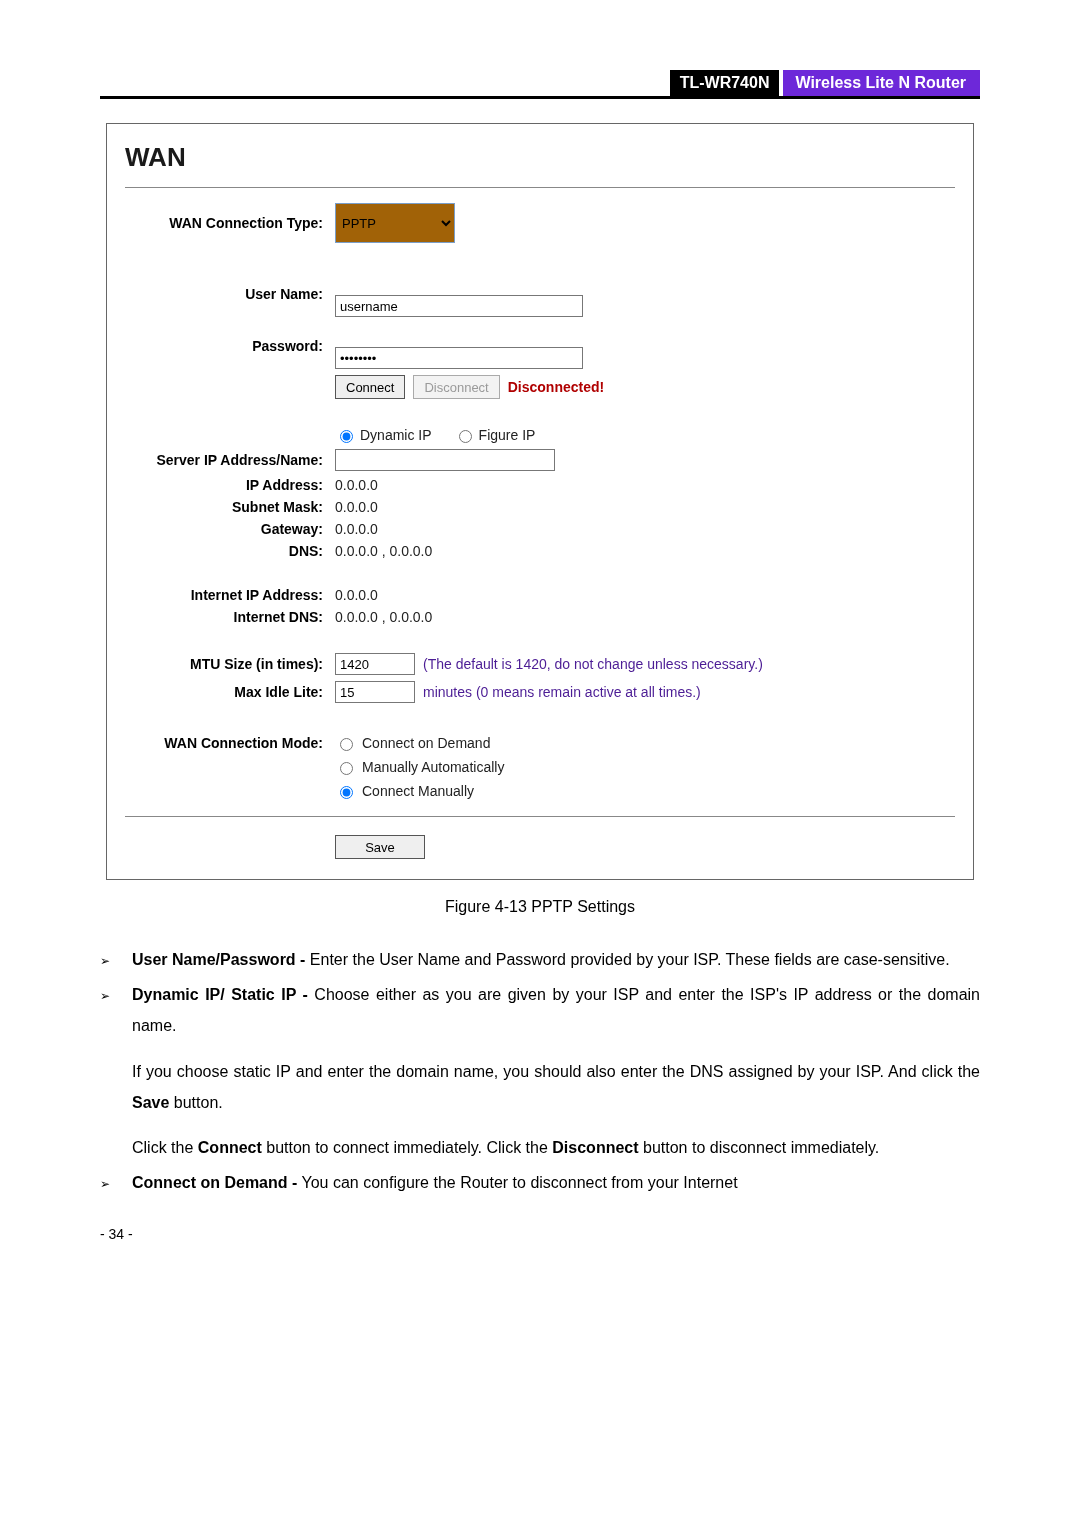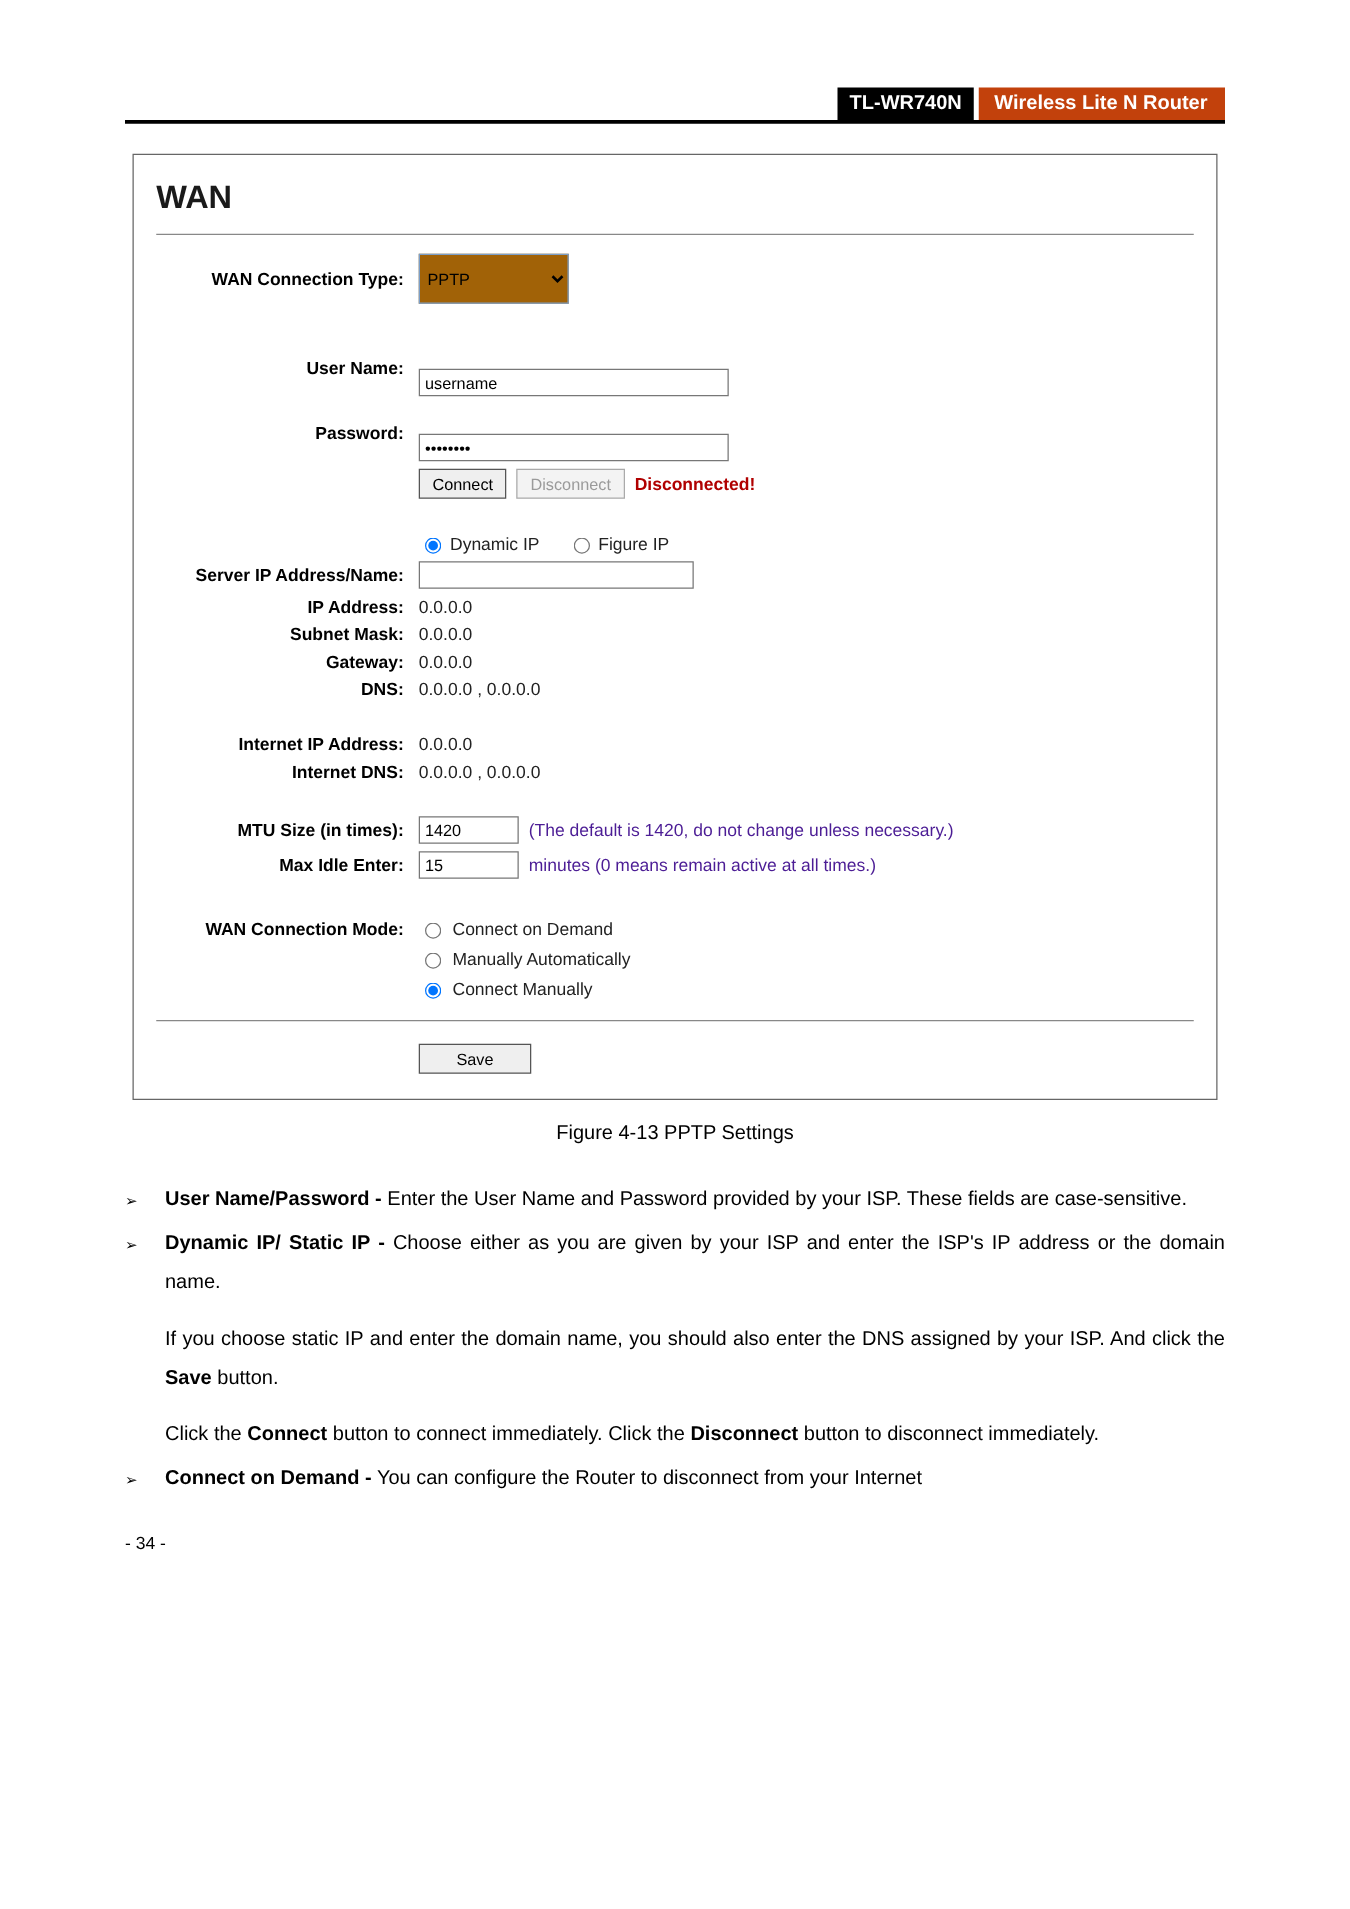"Wireless Lite N Router" .hdr-desc { background: #c2410c -> #6d28d9 }
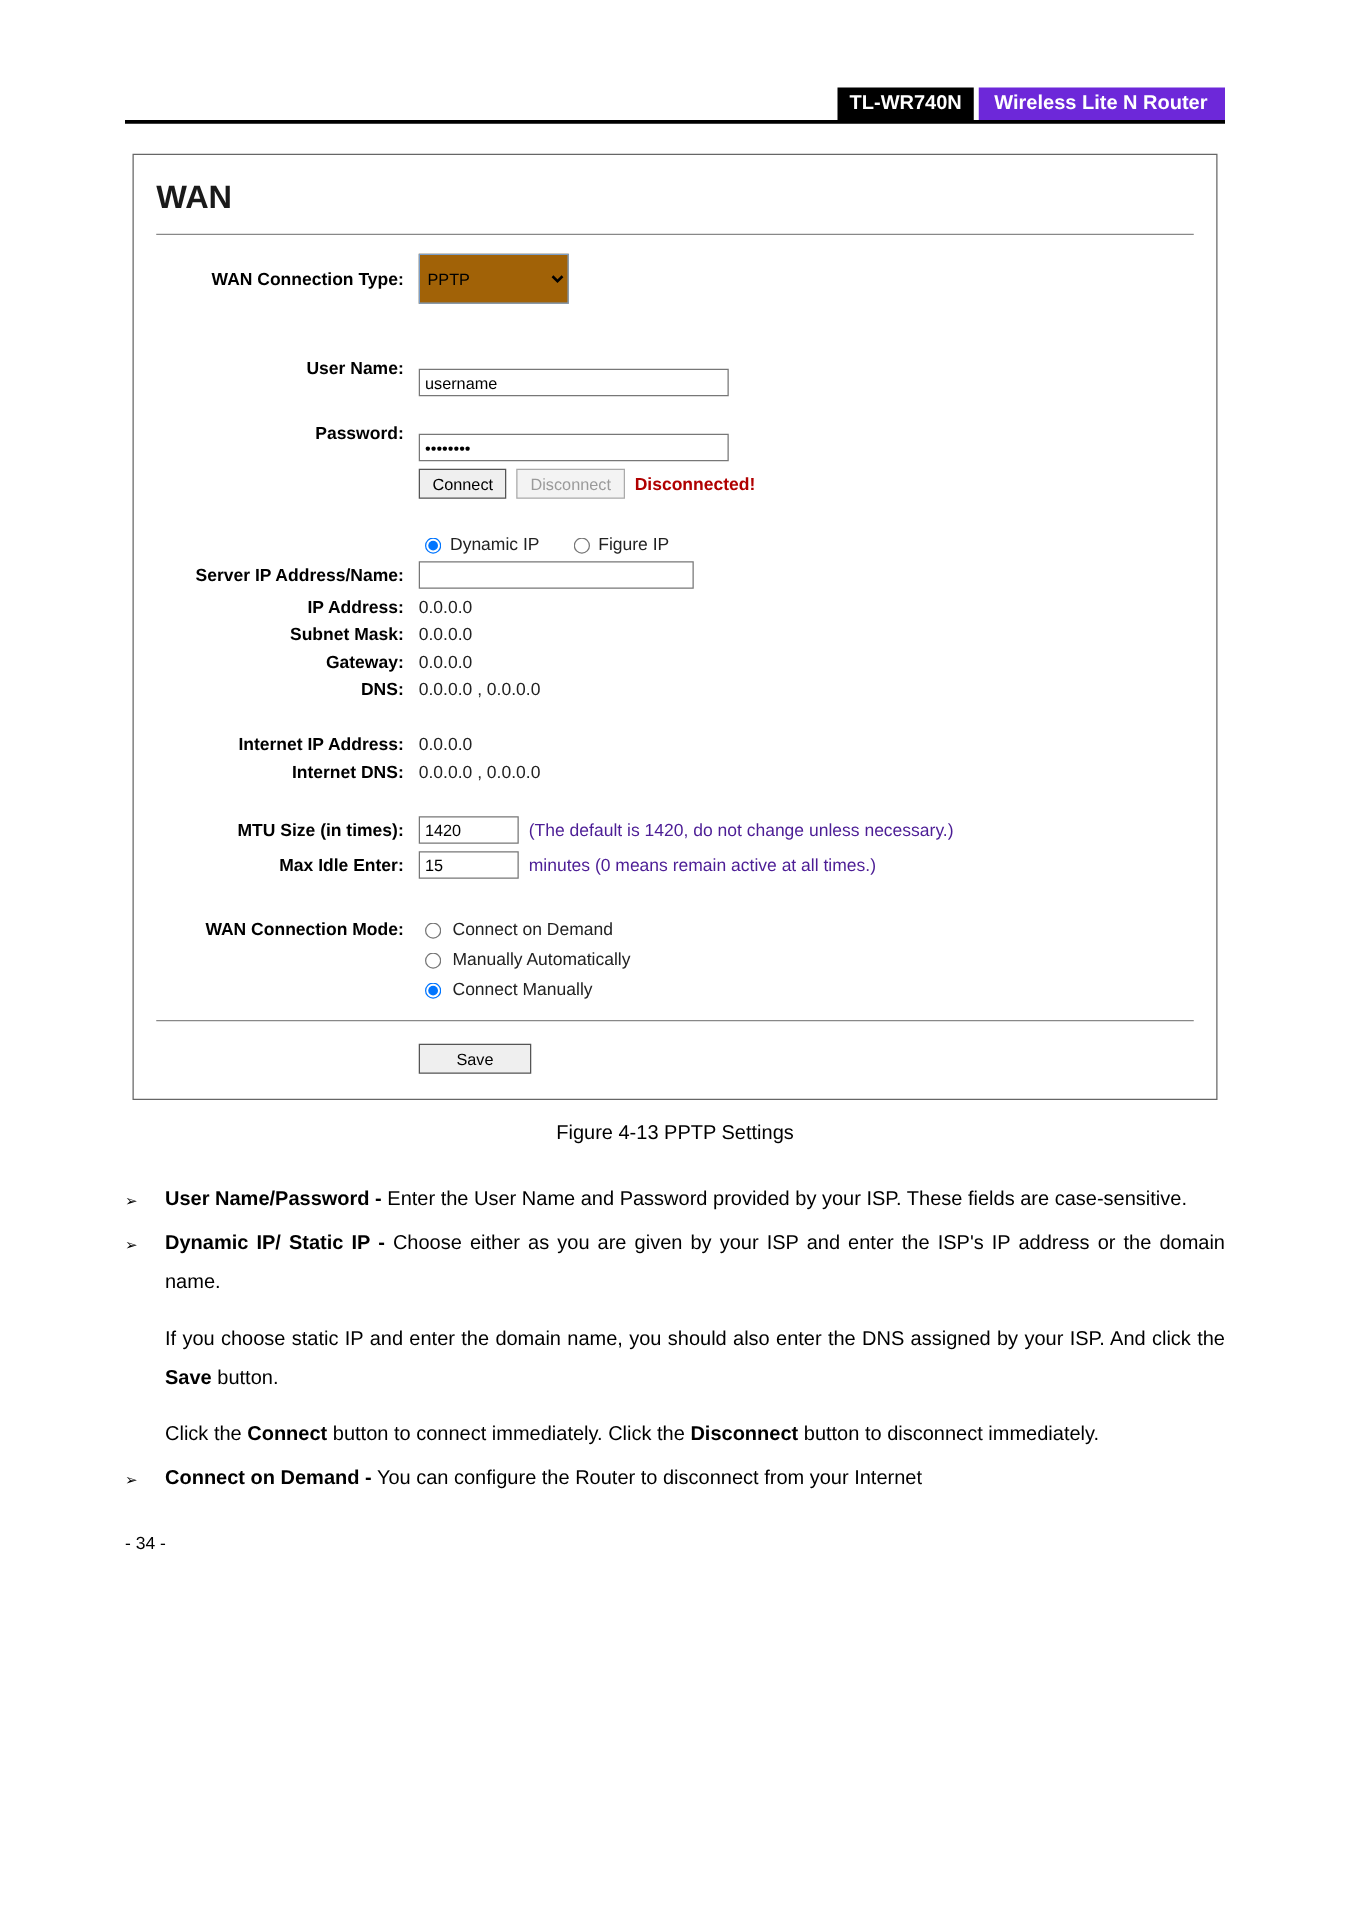"Max Idle Enter:" div.lbl { text: Enter -> Lite }
